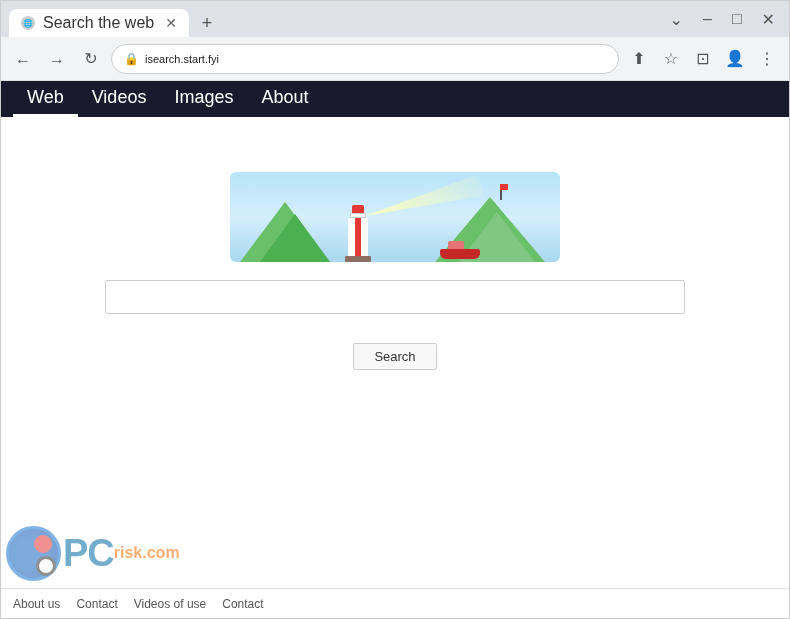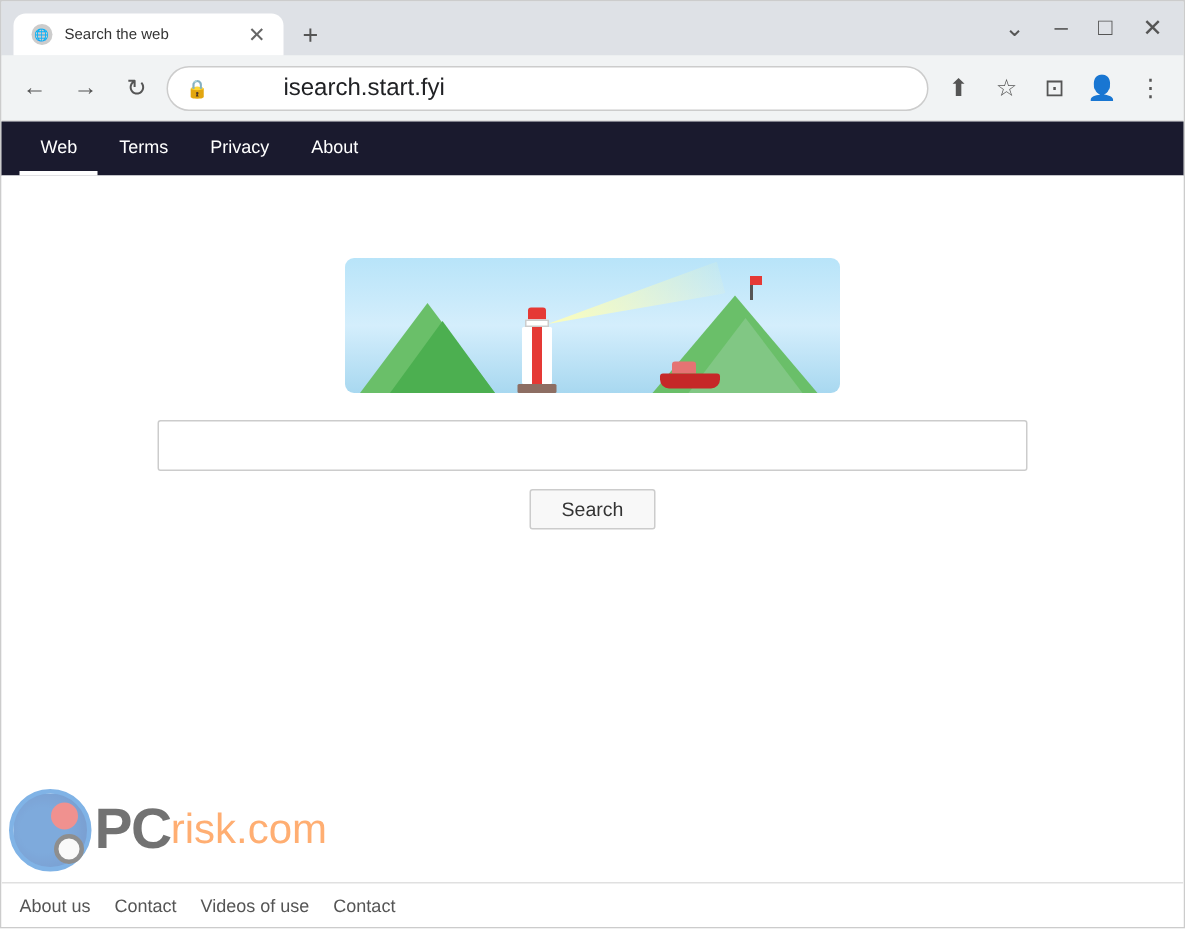"Search the web" .tab-title { font-size: 10px -> 16px }
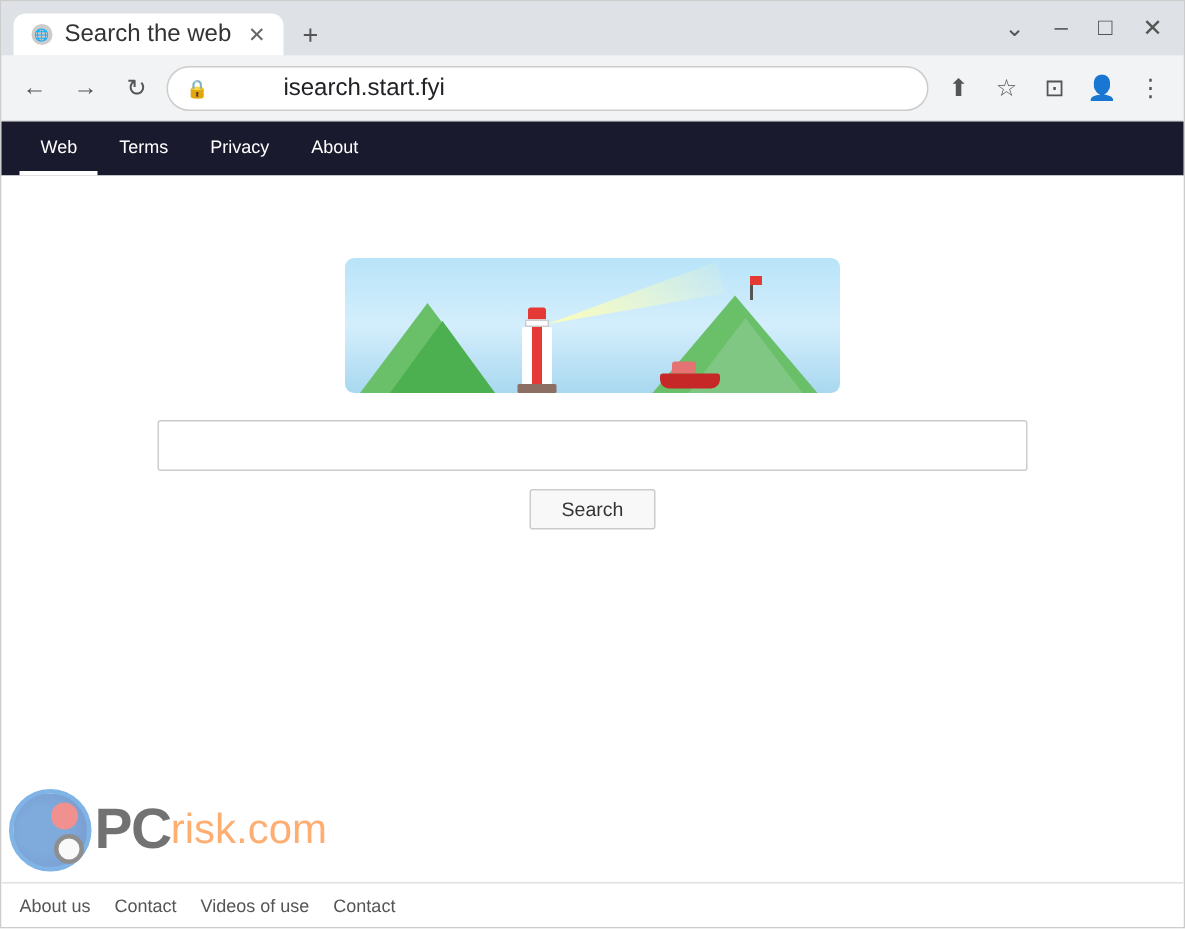"isearch.start.fyi" .address-text { font-size: 16px -> 11px; margin-left: 44px -> none }
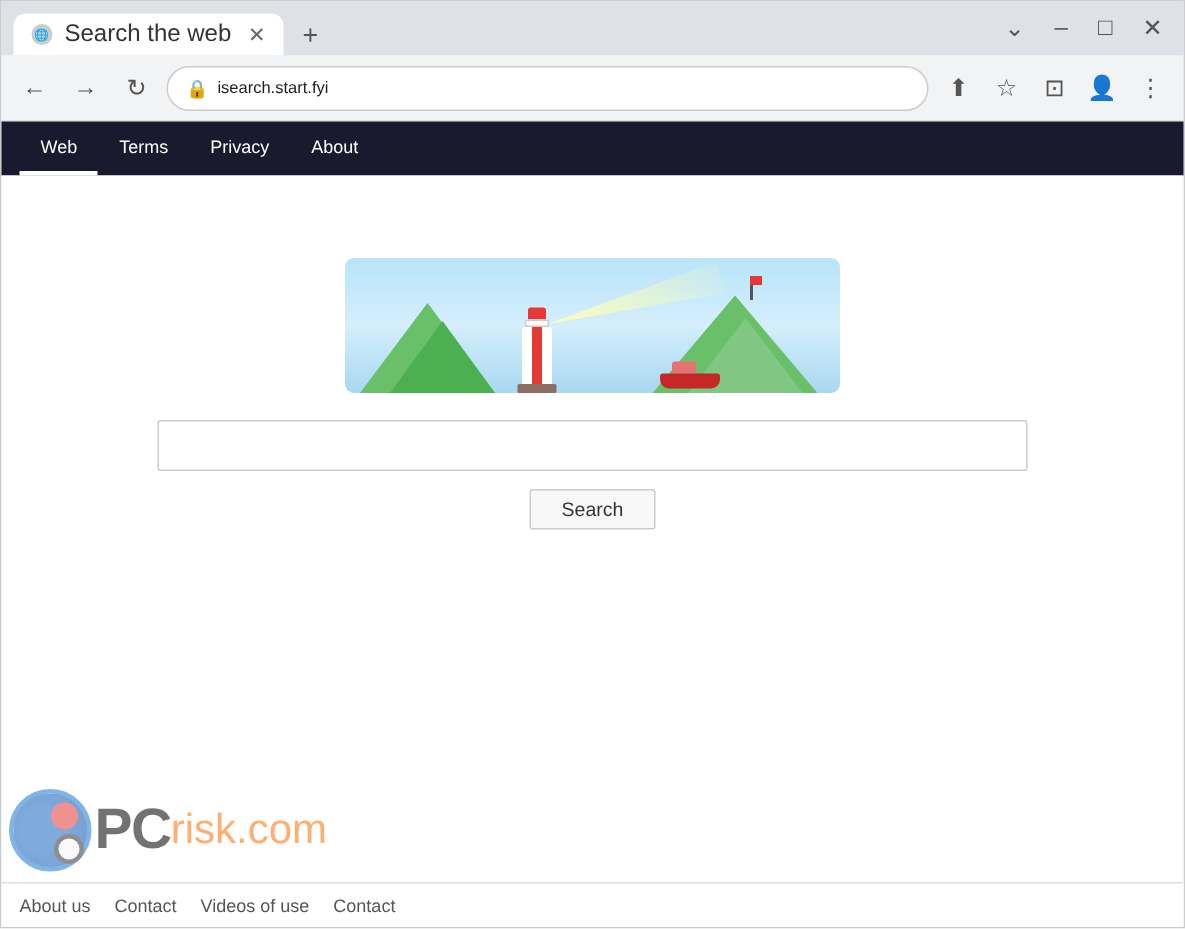"Web" .site-nav-item { font-size: 12px -> 18px }
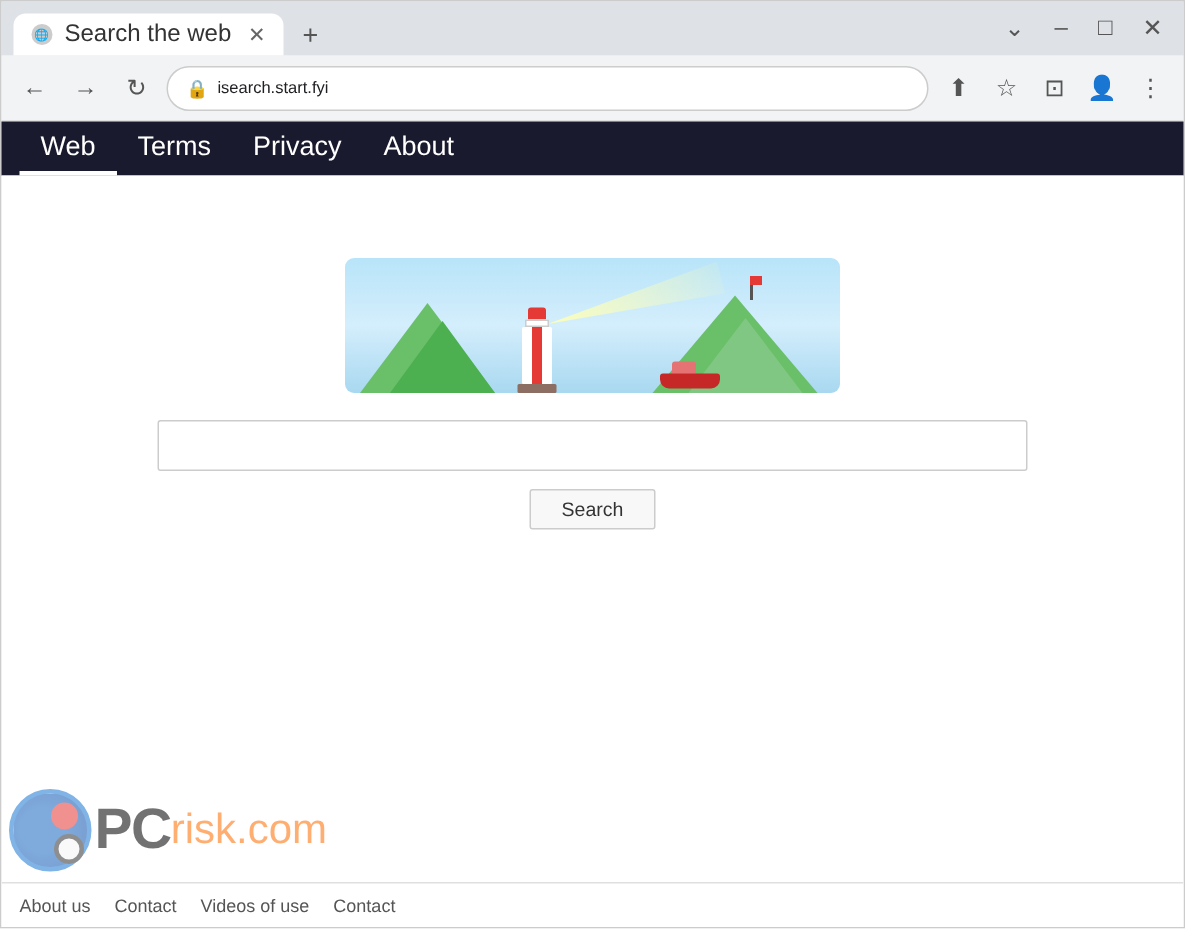"Terms" div.site-nav-item { text: Terms -> Videos }
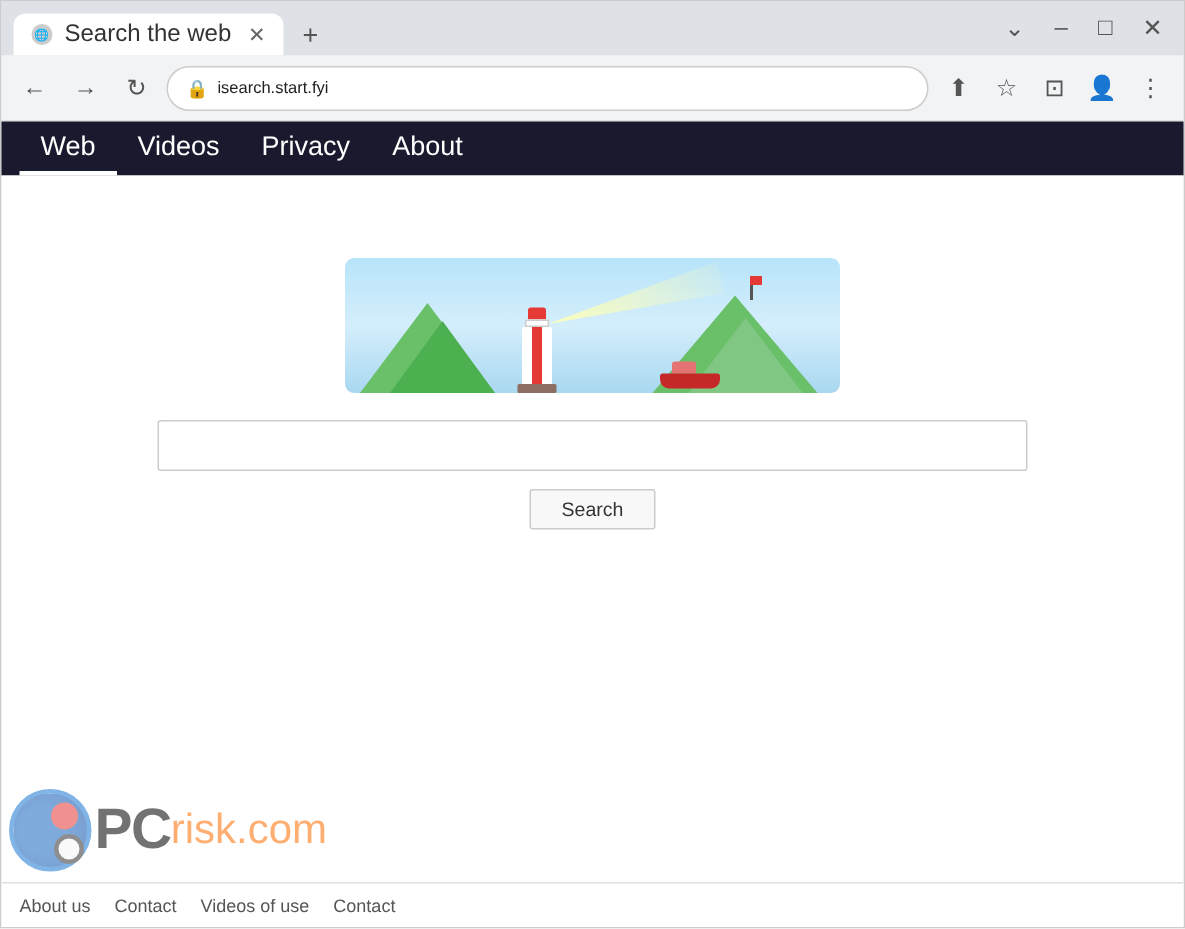"Privacy" div.site-nav-item { text: Privacy -> Images }
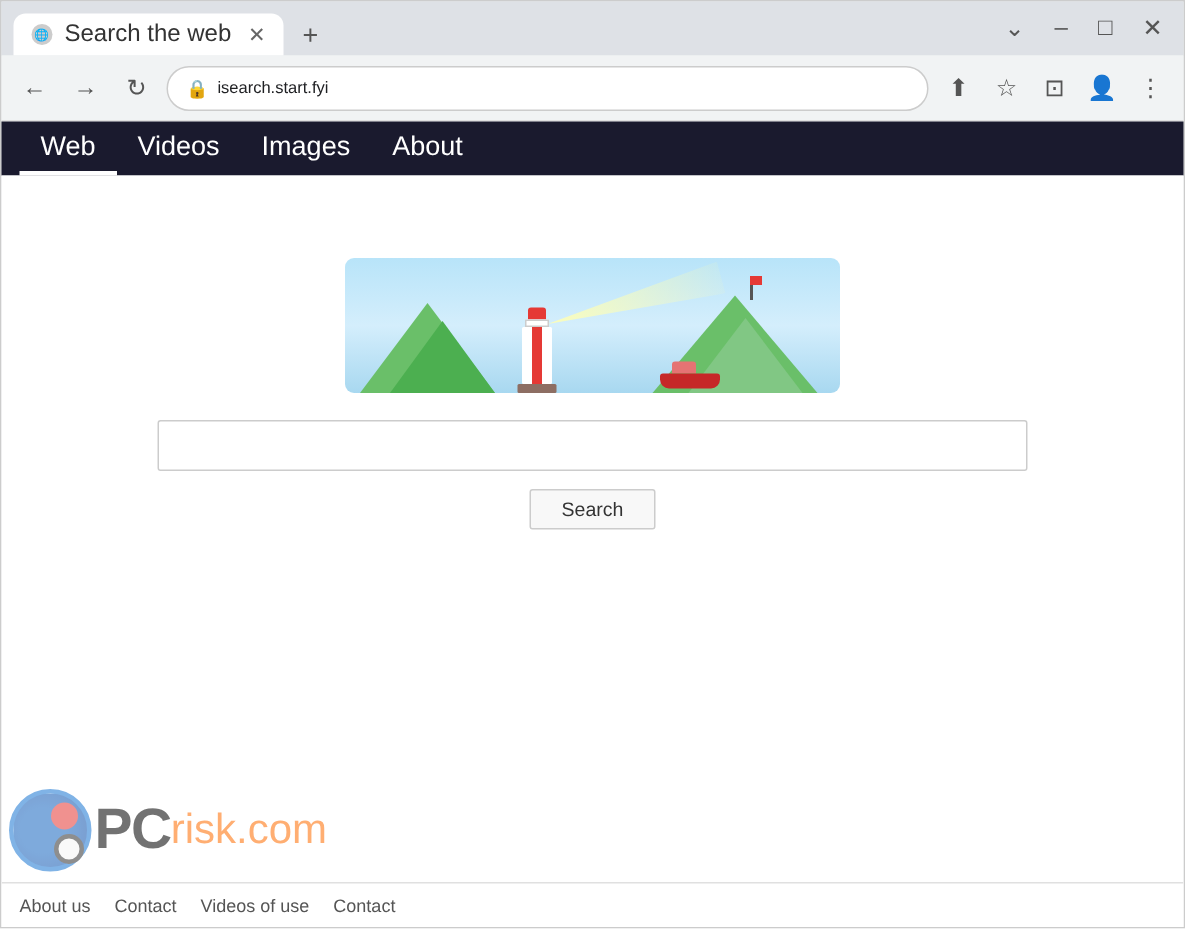"Search" .search-area { gap: 12px -> 29px }
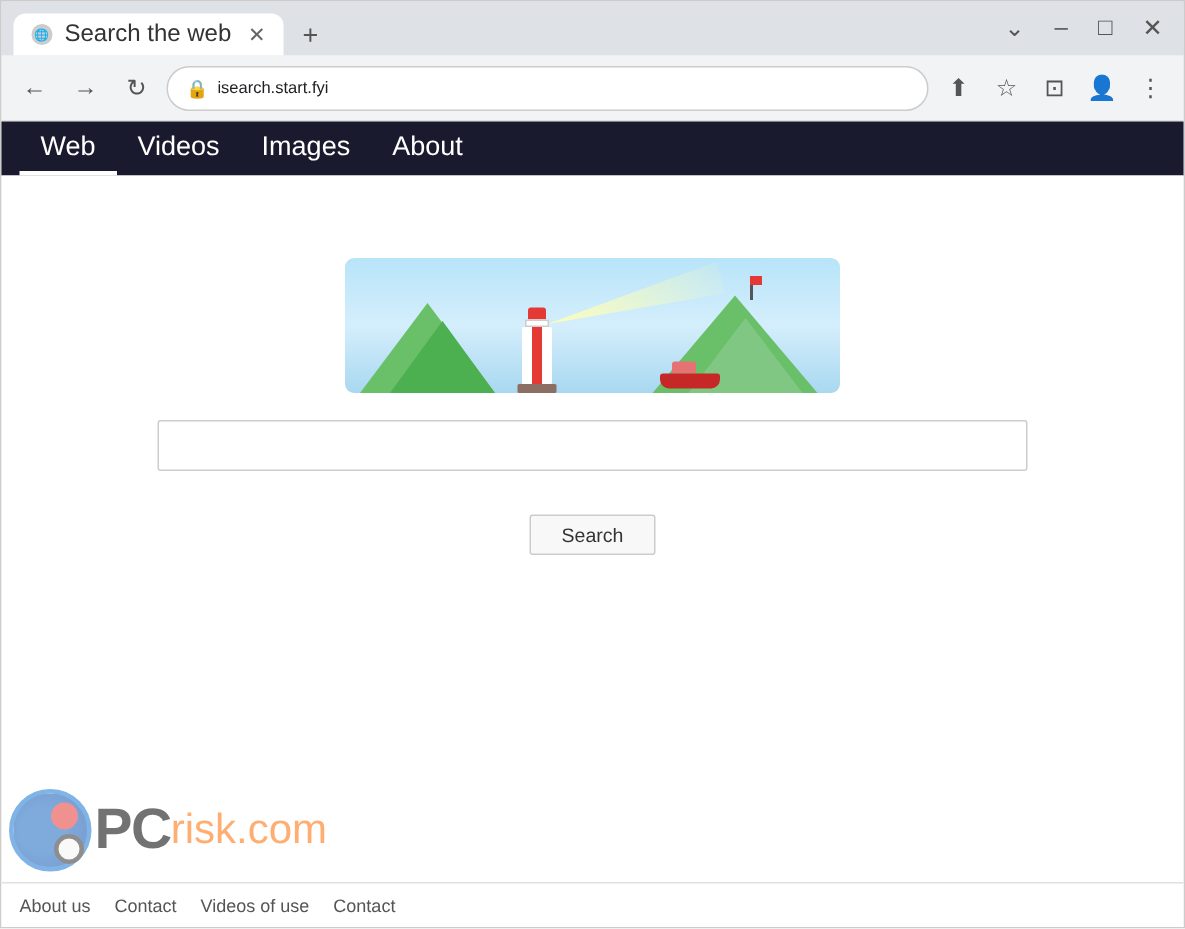"PC" .watermark-text { color: #000000 -> #0369a1 }
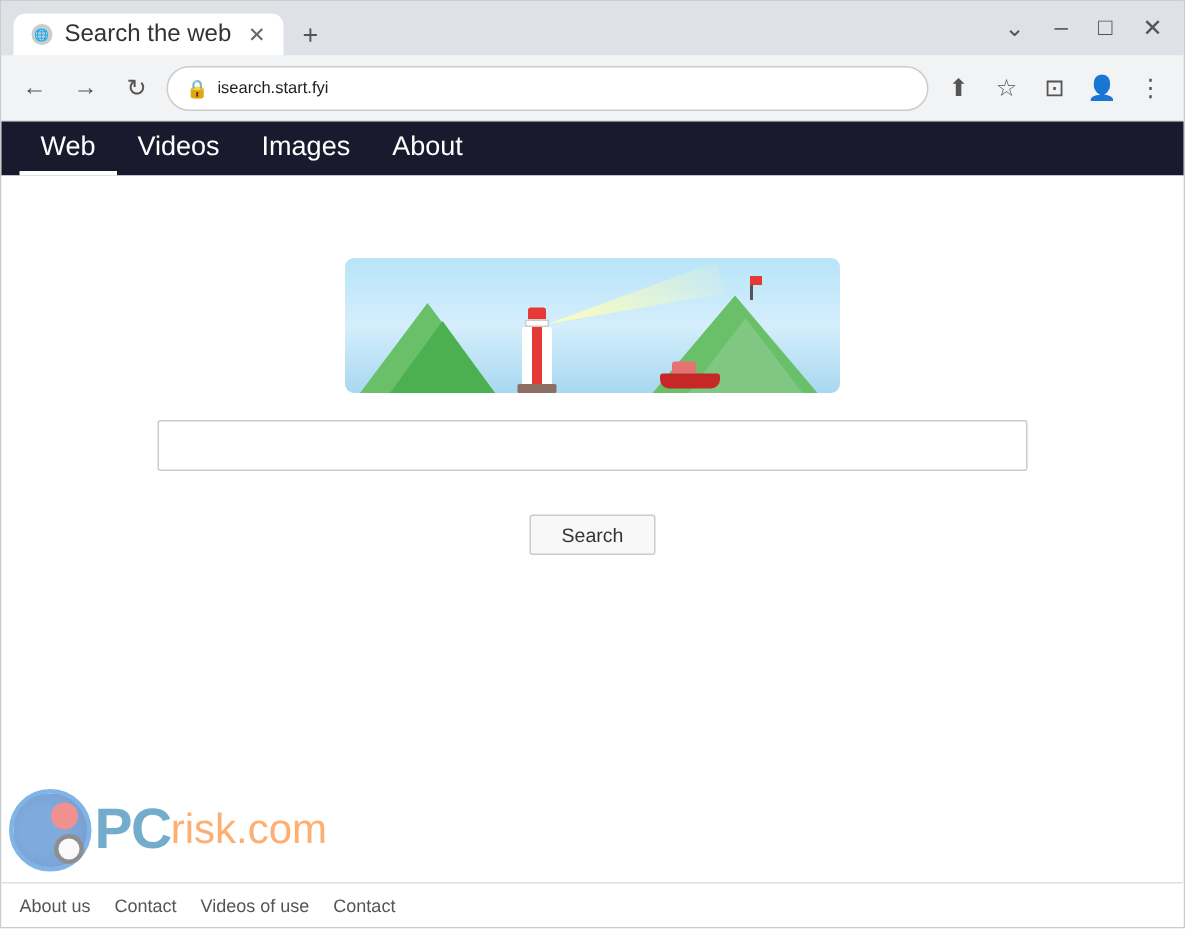"risk.com" .watermark-text2 { font-size: 28px -> 16px; font-weight: 400 -> 700 }
